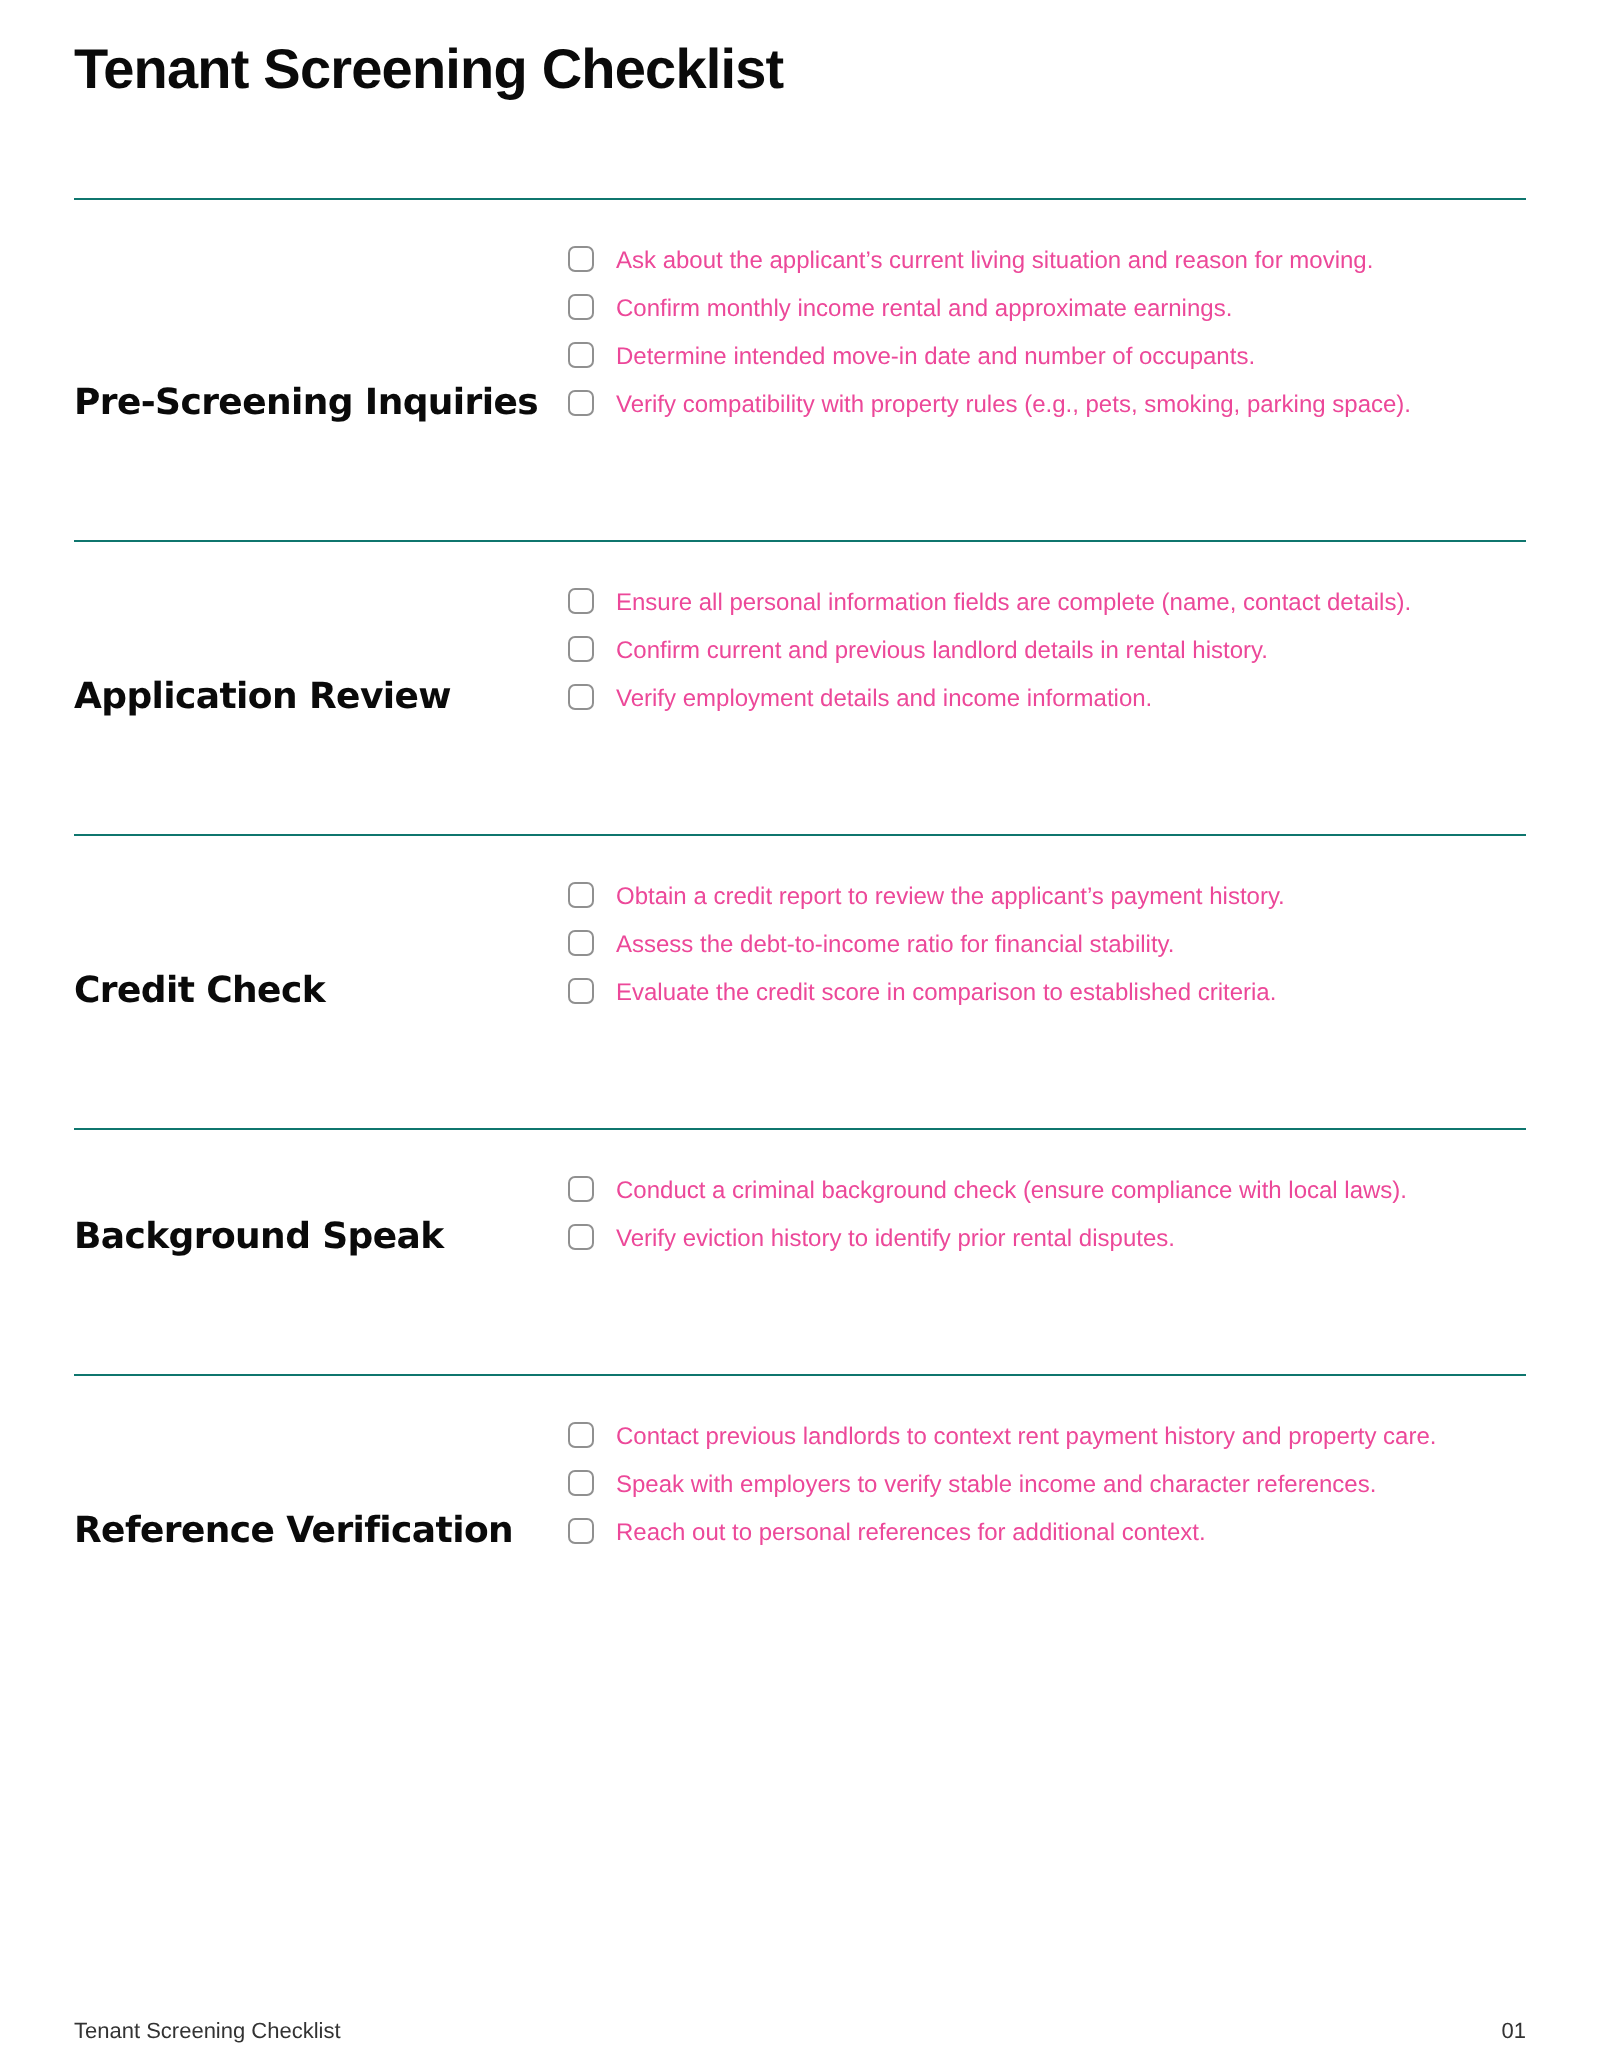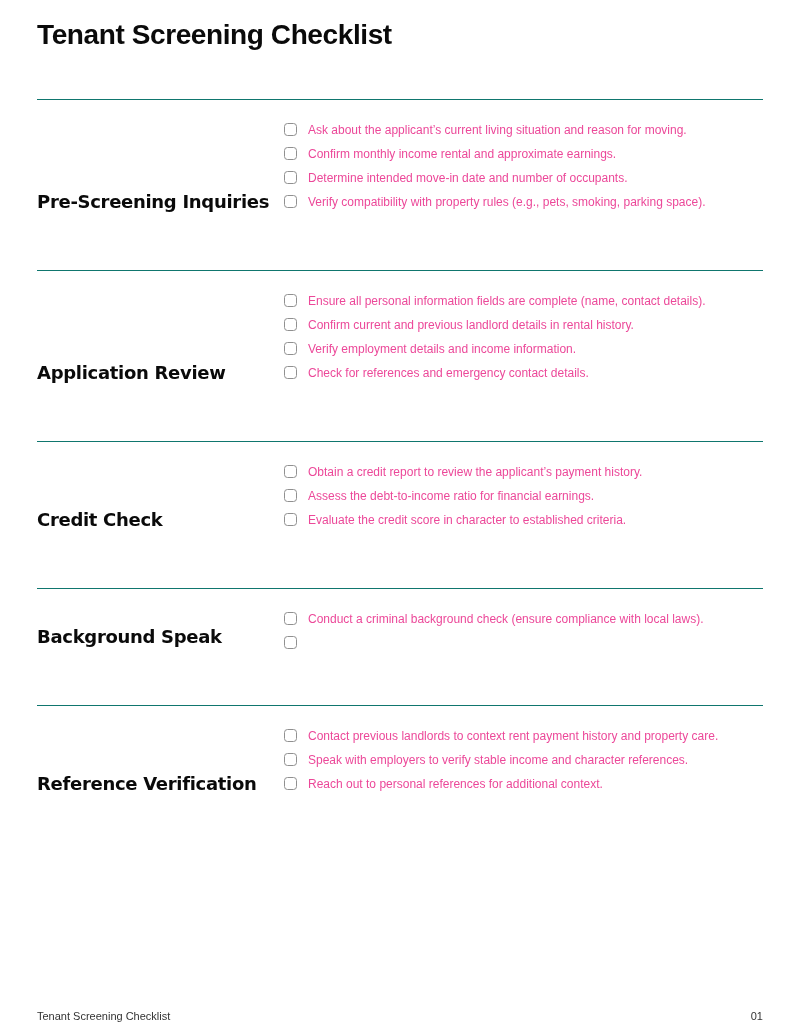"Check for references and emergency" div.item { html: <div> <span></span> <span>Check for references and emergency contact details.</span> </div> -> none }
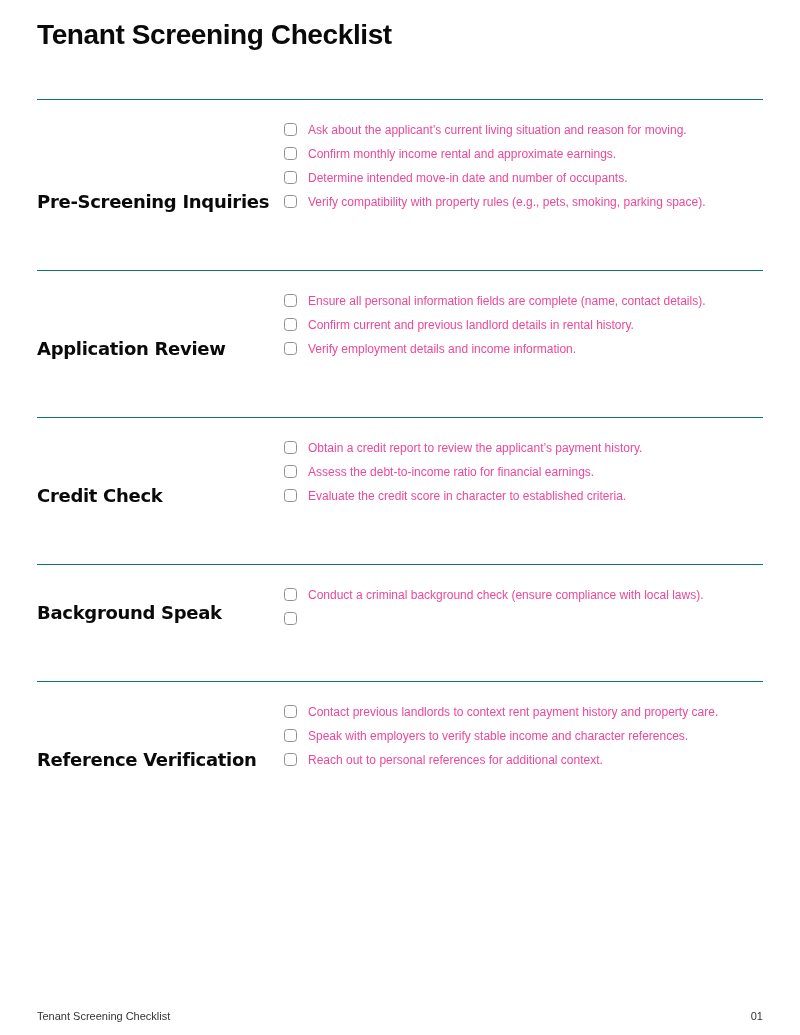"Assess the debt-to-income ratio for" span.item-label { text: earnings -> stability }
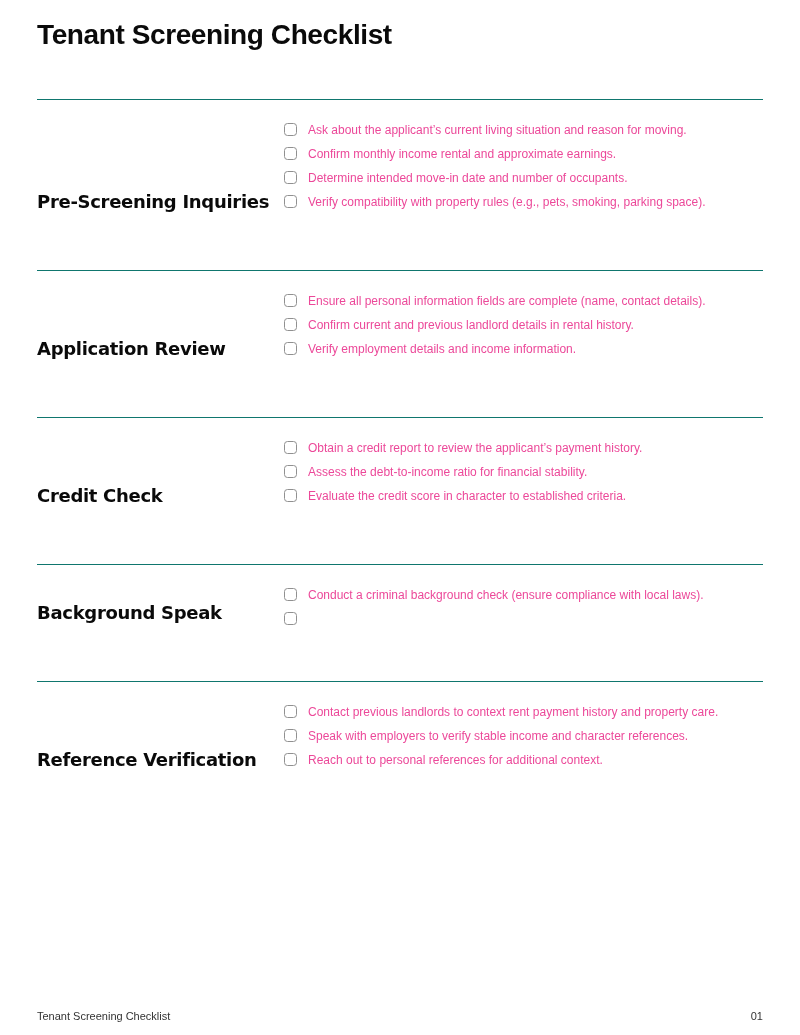"Evaluate the credit score in" span.item-label { text: character -> comparison }
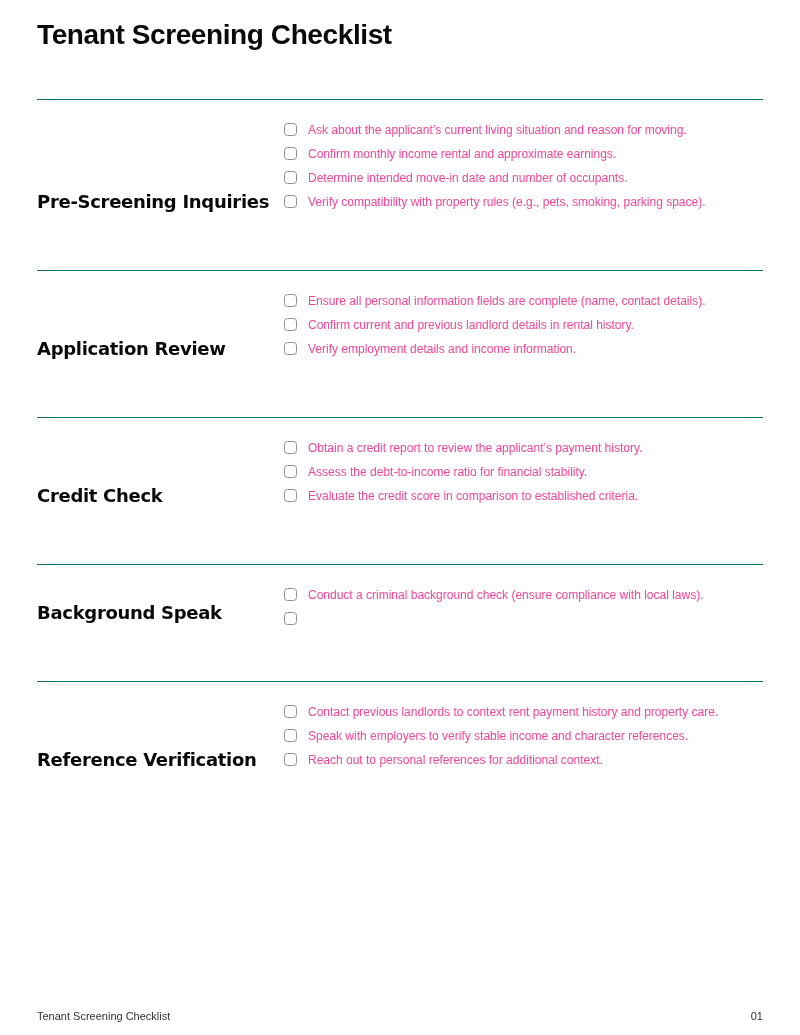"Verify eviction history to identify" span.item-label { html: none -> <span>Verify eviction history to identify prior rental disputes.</span> }
